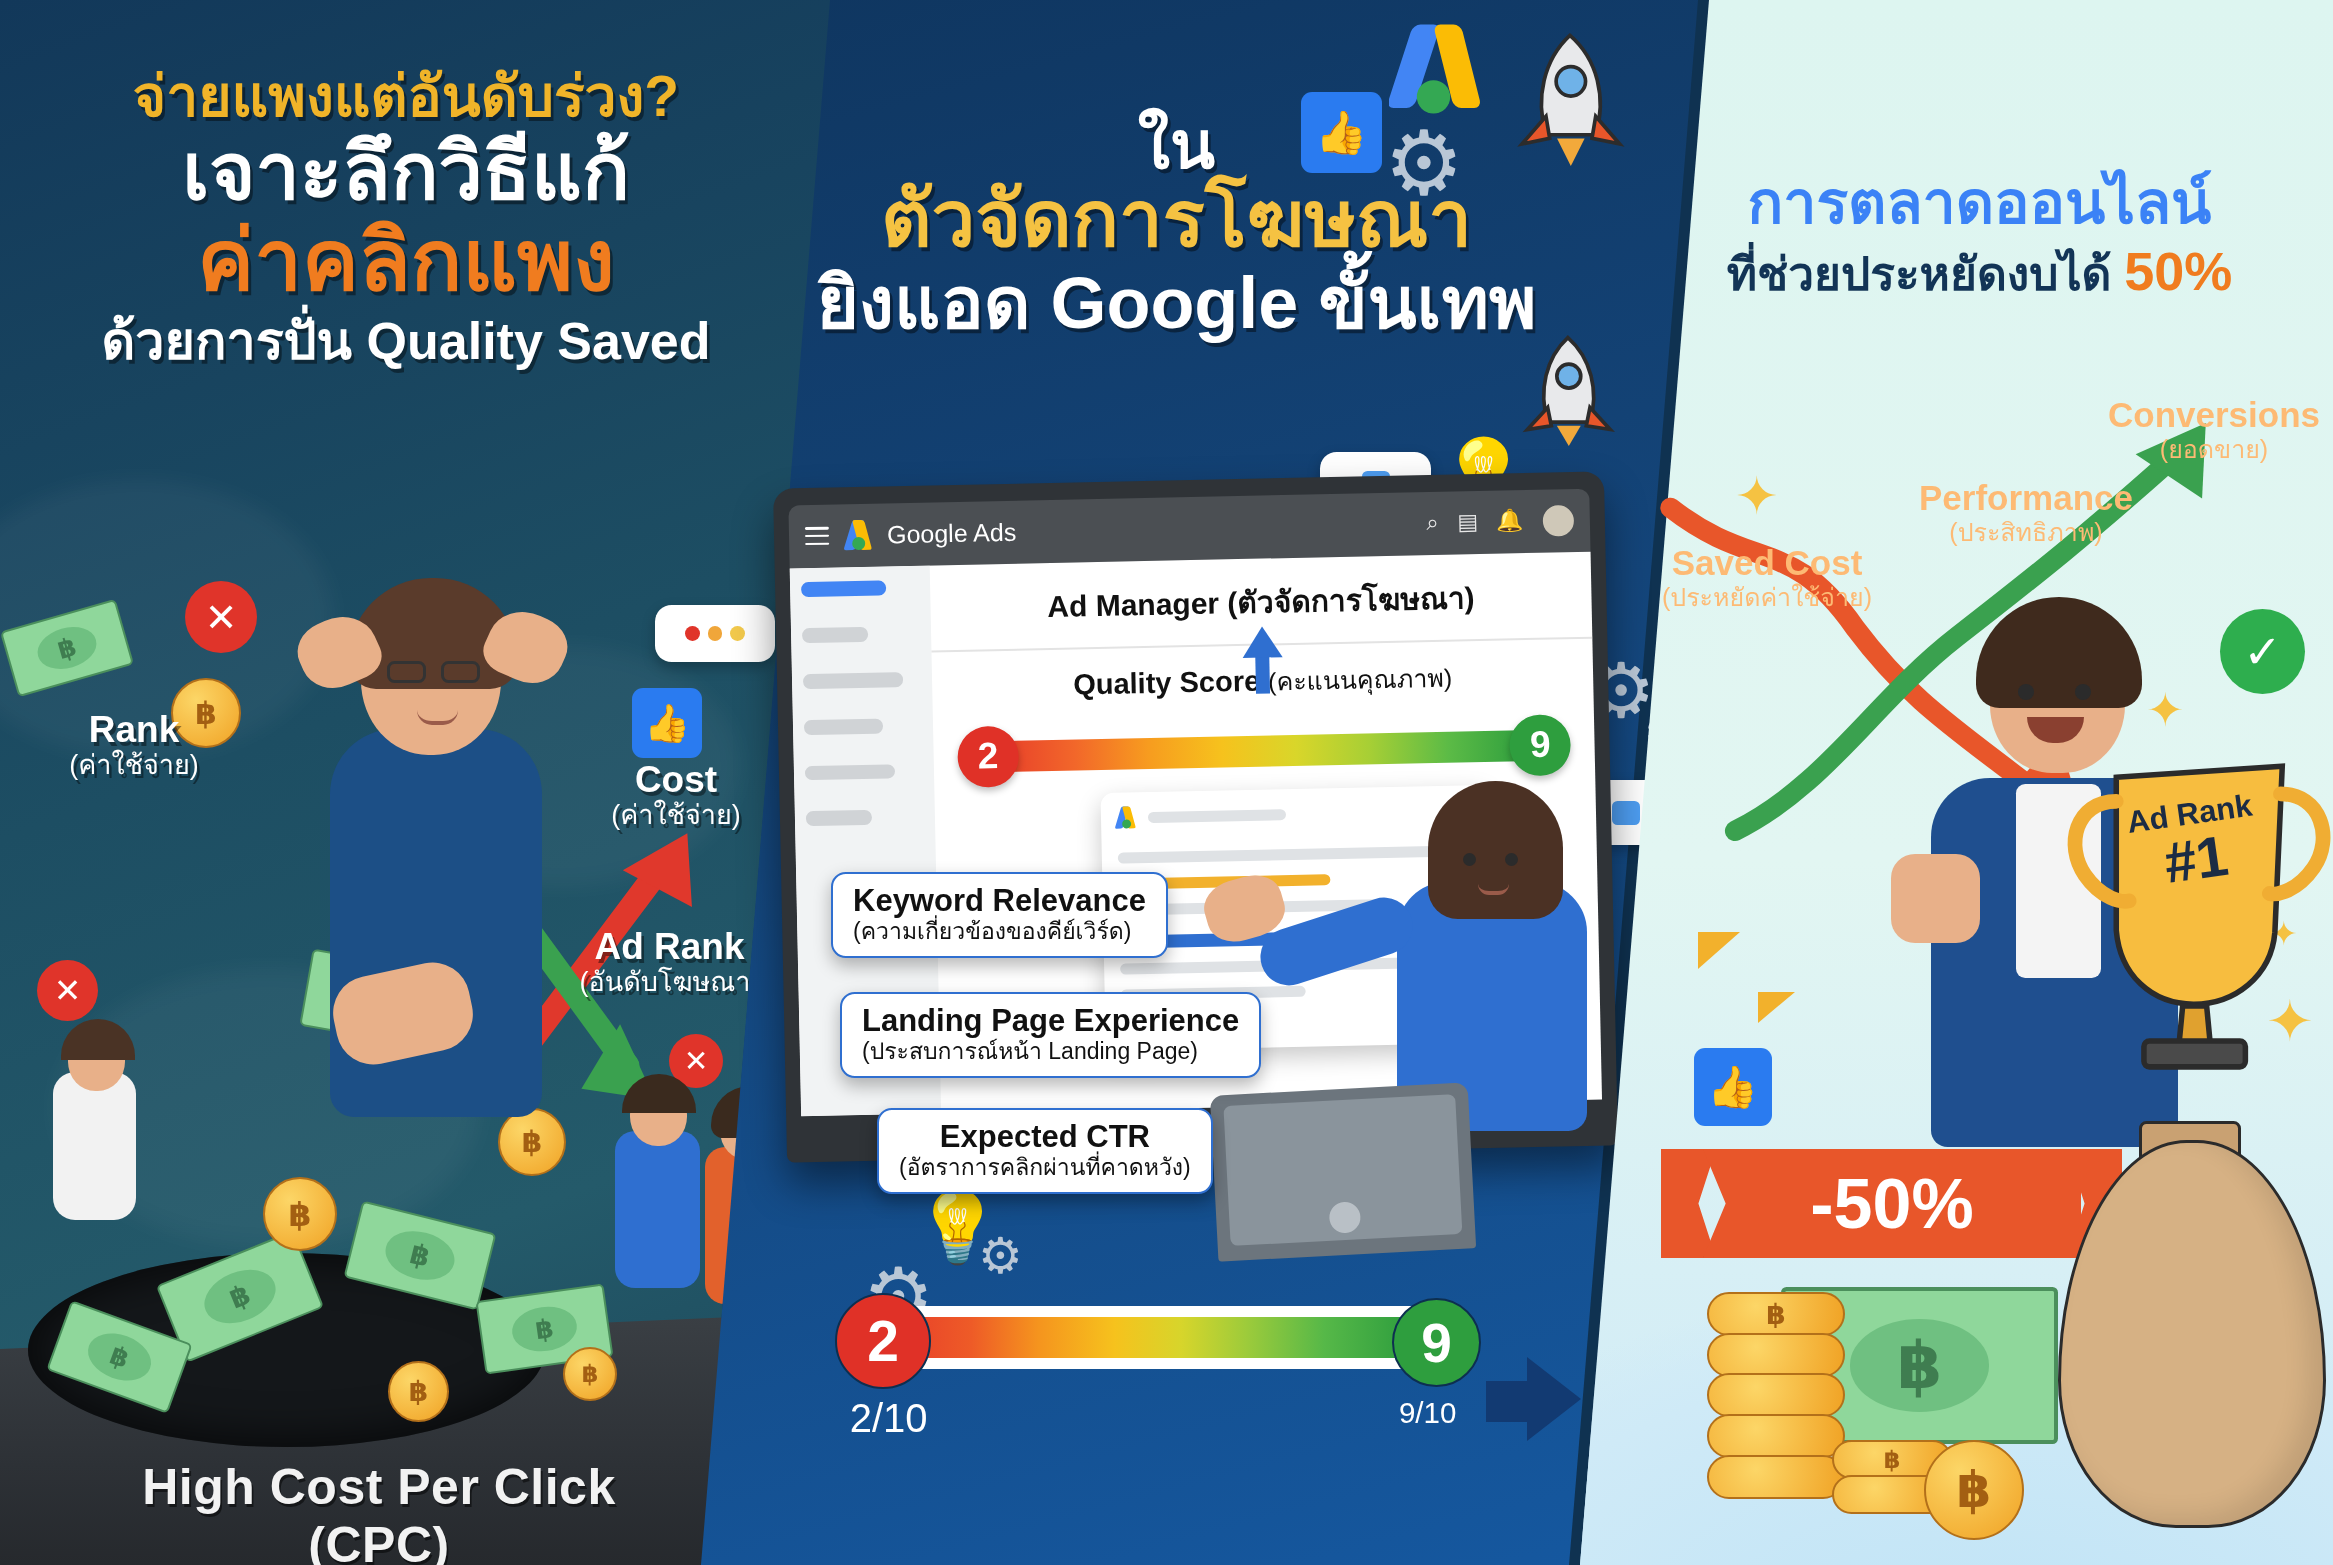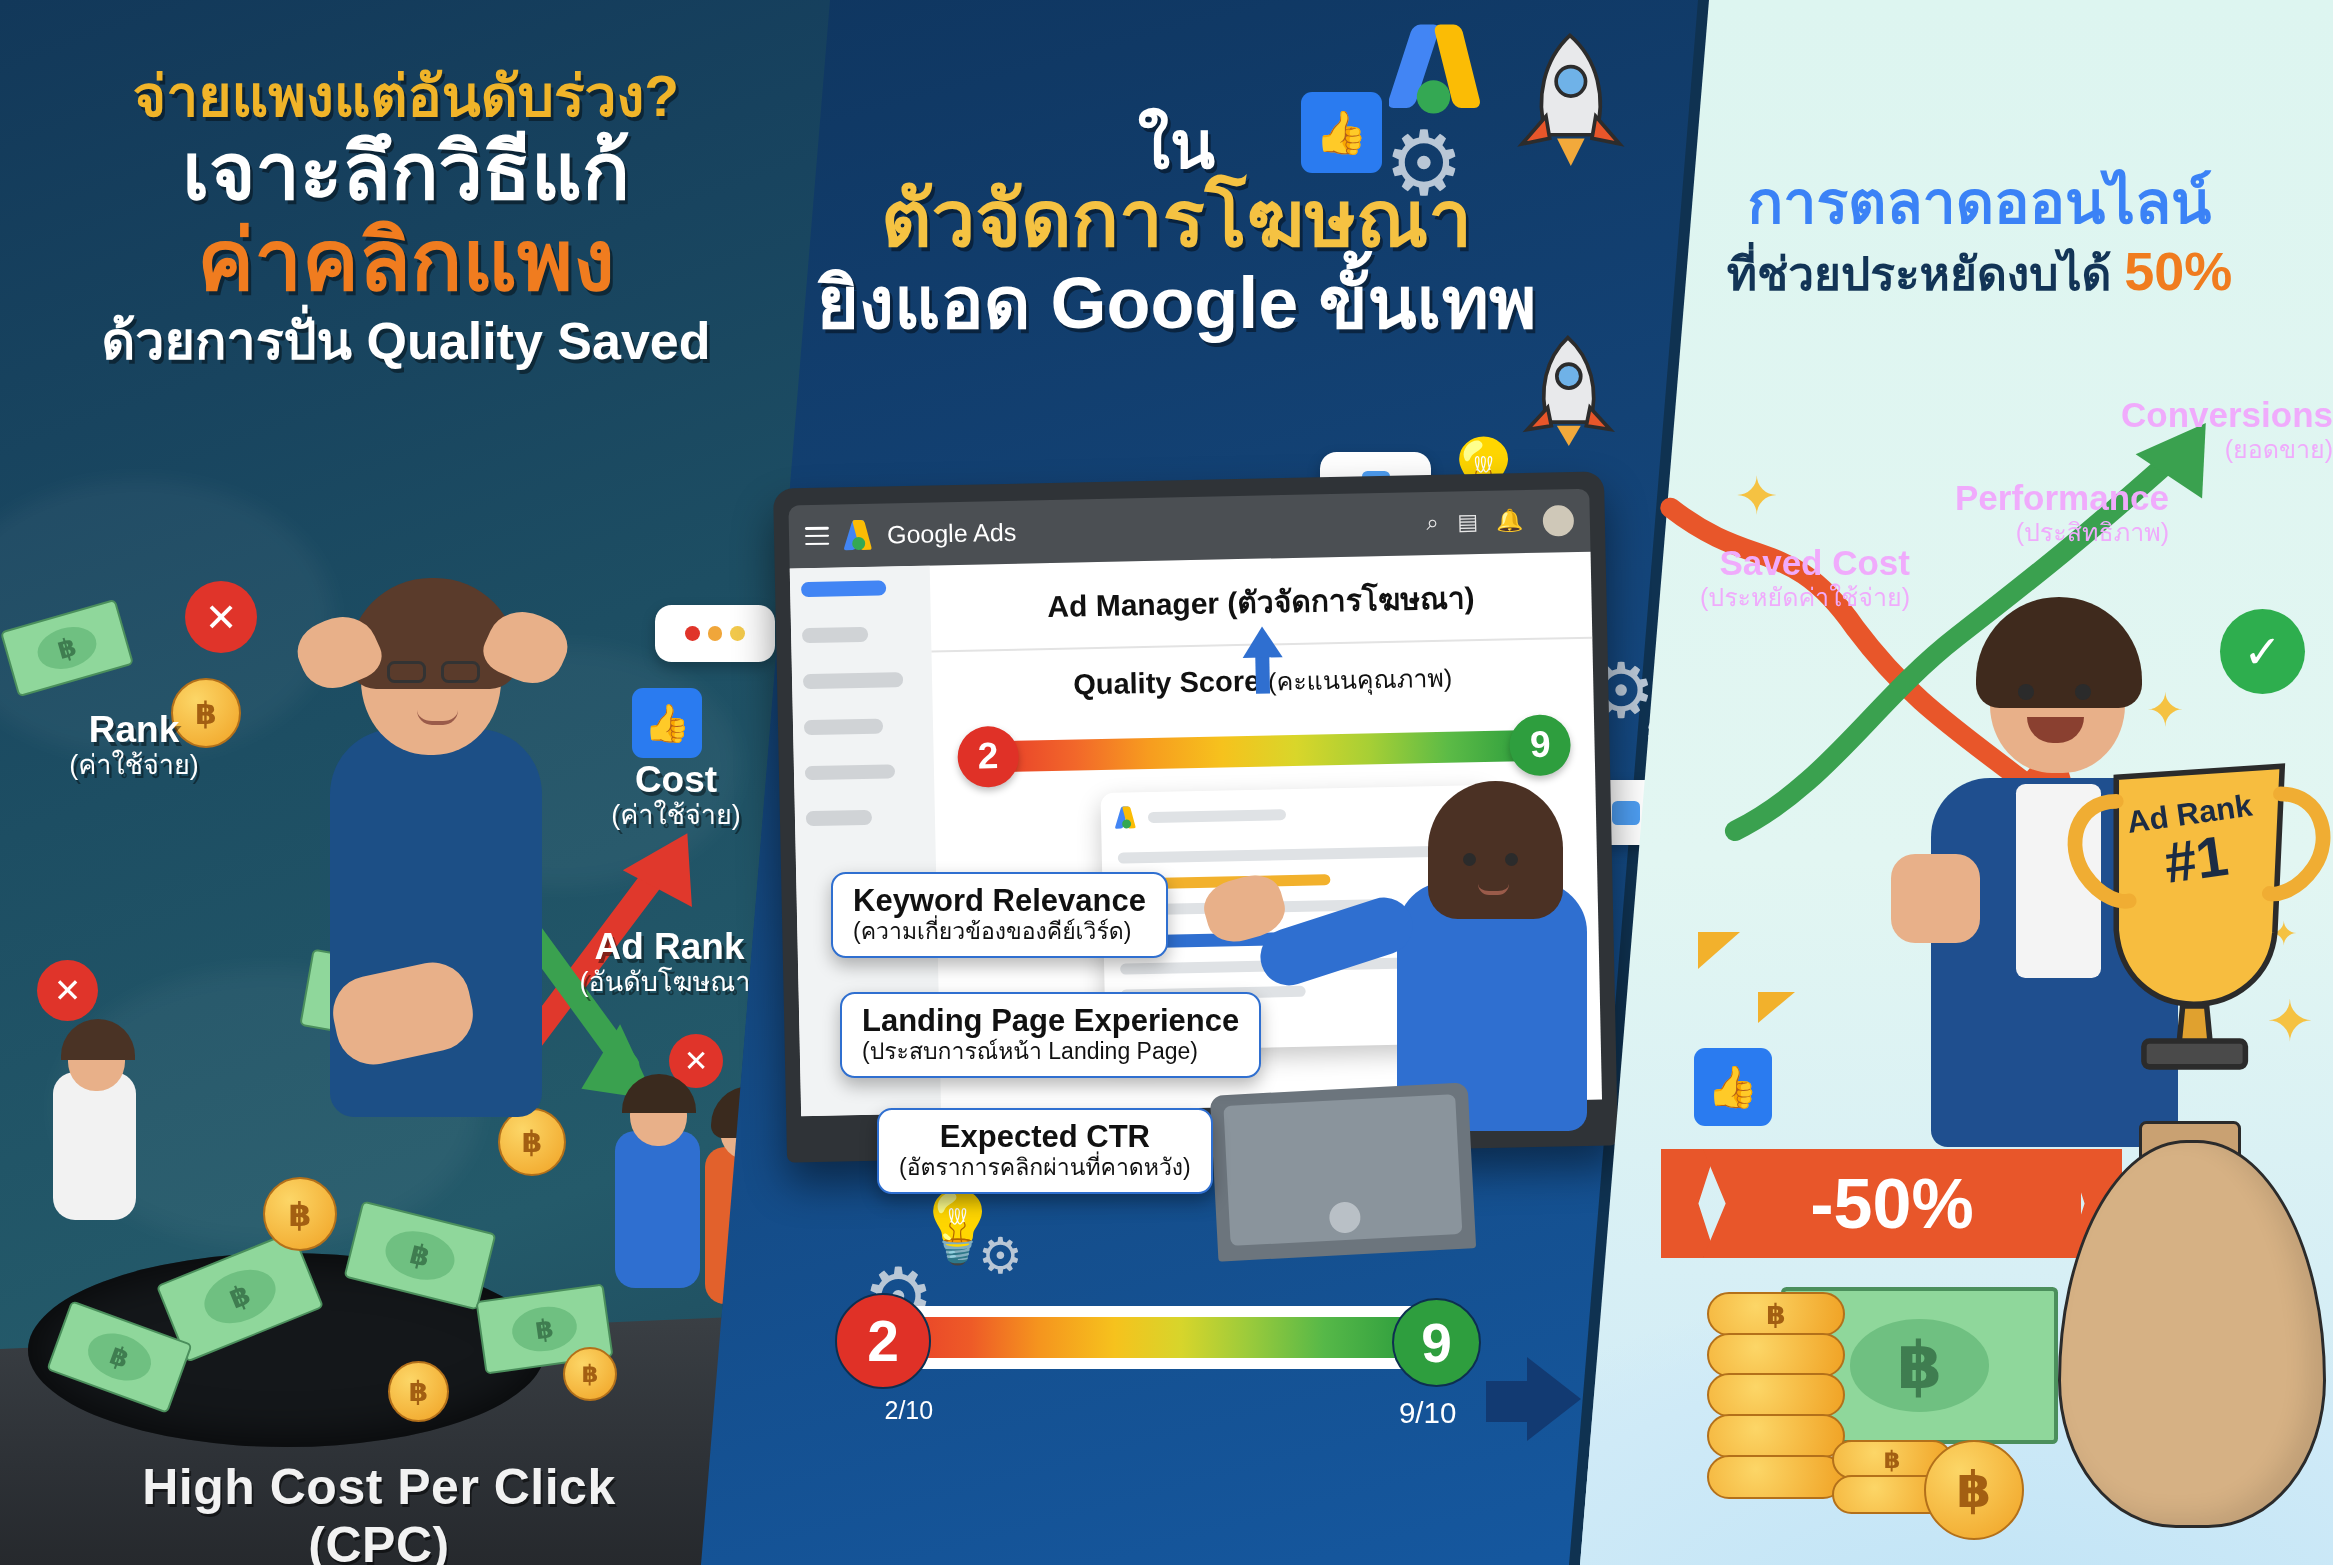"Conversions" .lbl-dark { color: #f0abfc -> #fdba74; text-align: right -> center }
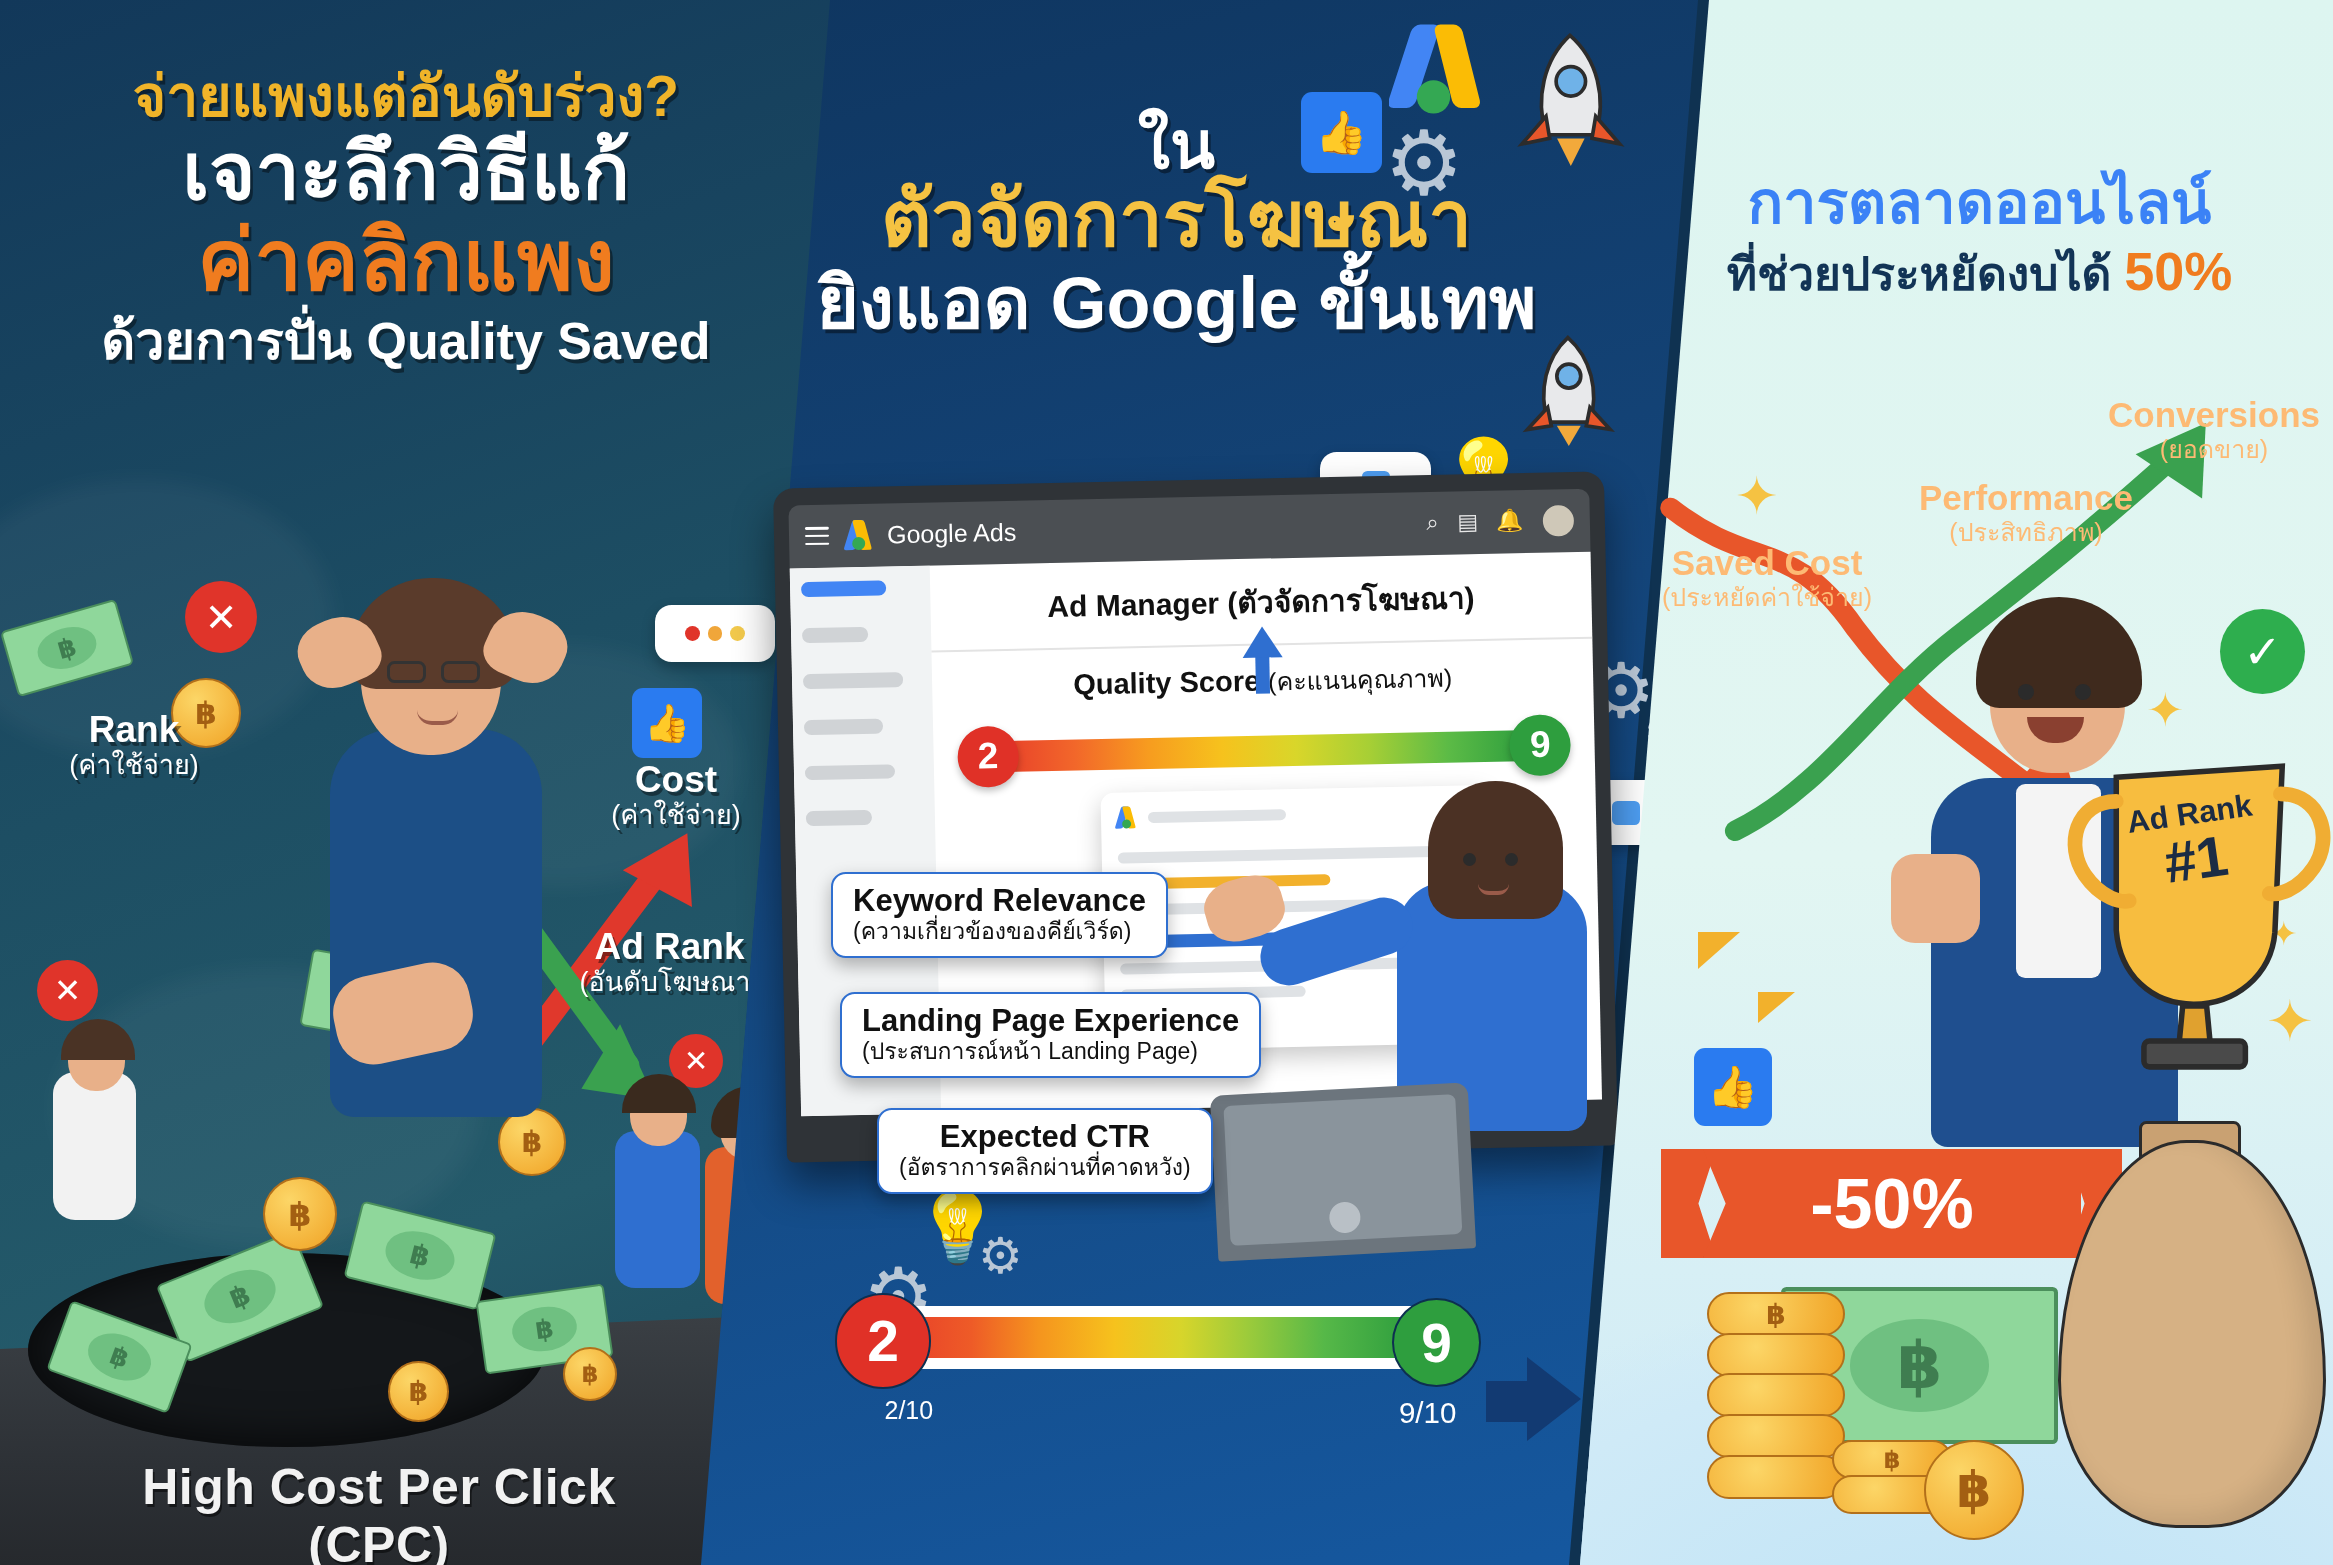"2/10" #qs-cap-l { font-size: 25px -> 40px; text-align: right -> center }
